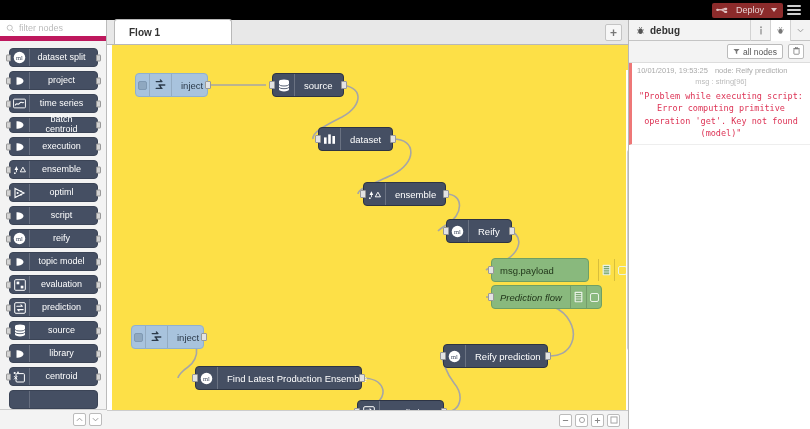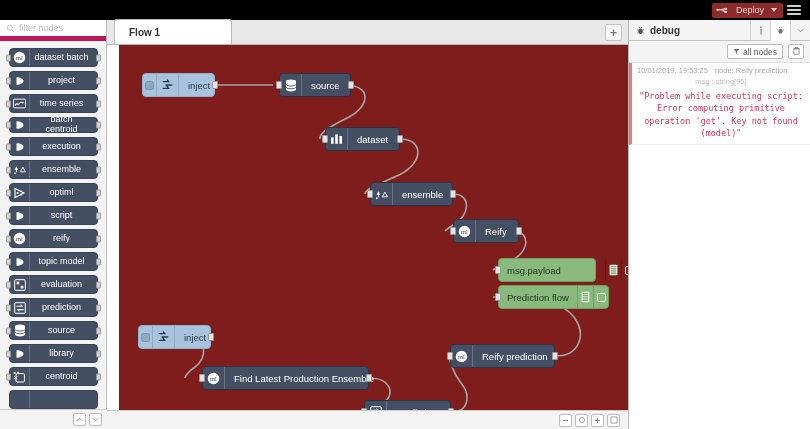"dataset batch" span { text: batch -> split }
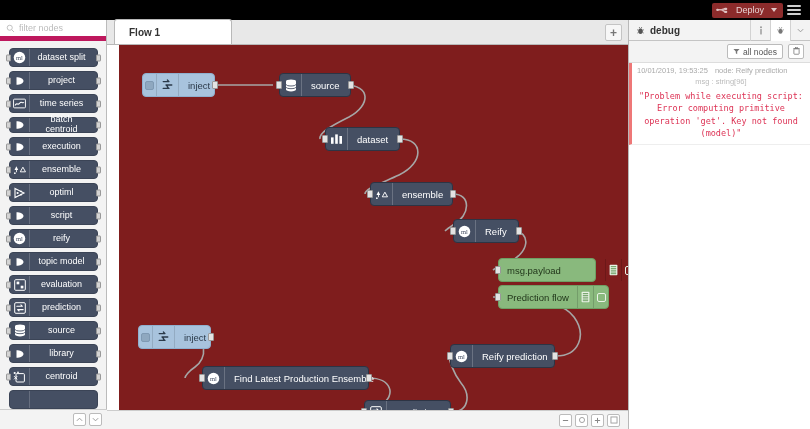"inject" .canvas { background: #7f1d1d -> #fde047; left: 12px -> 5px }
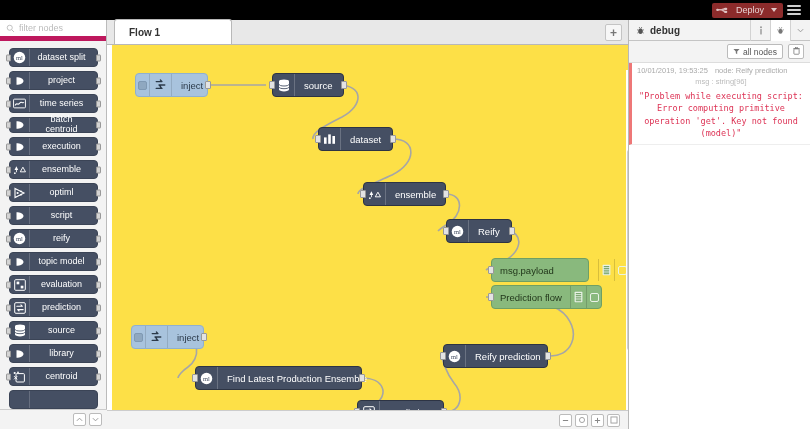"Prediction flow" .italic { font-style: none -> italic }
